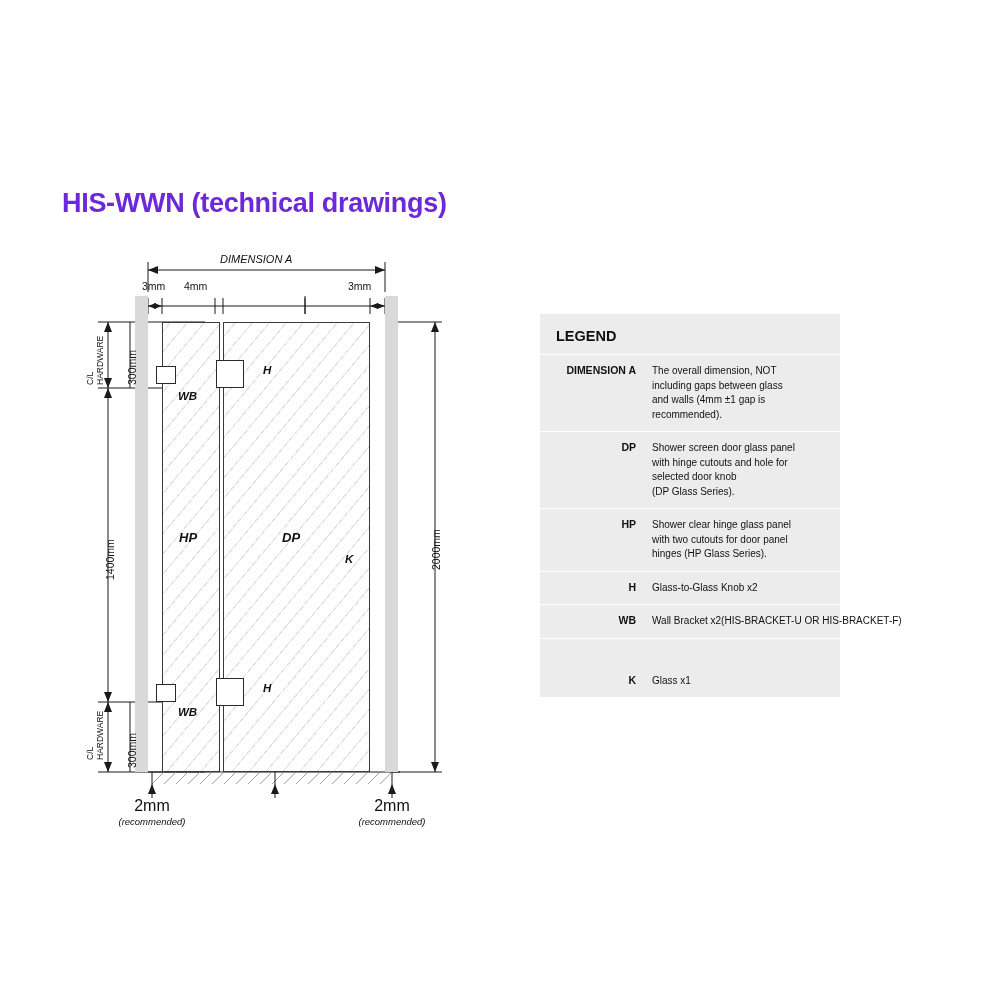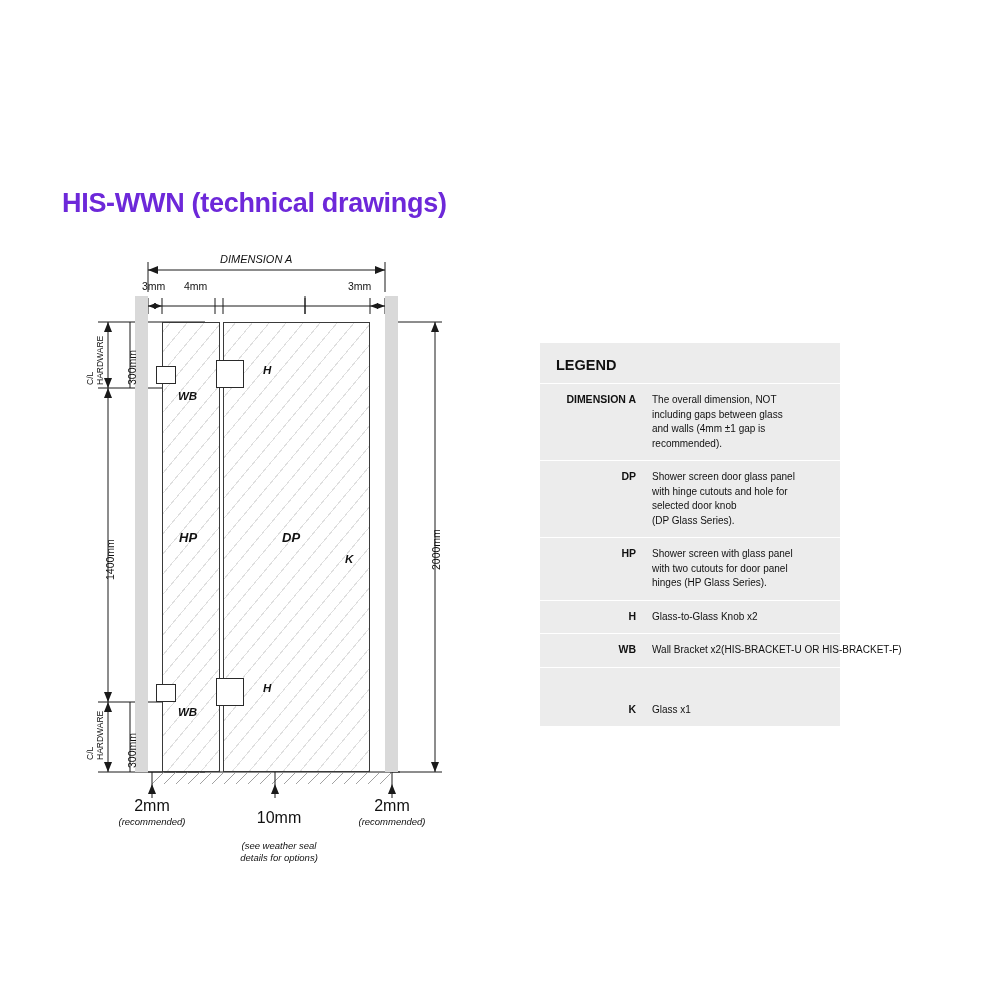"LEGEND" #legend { top: 343px -> 314px }
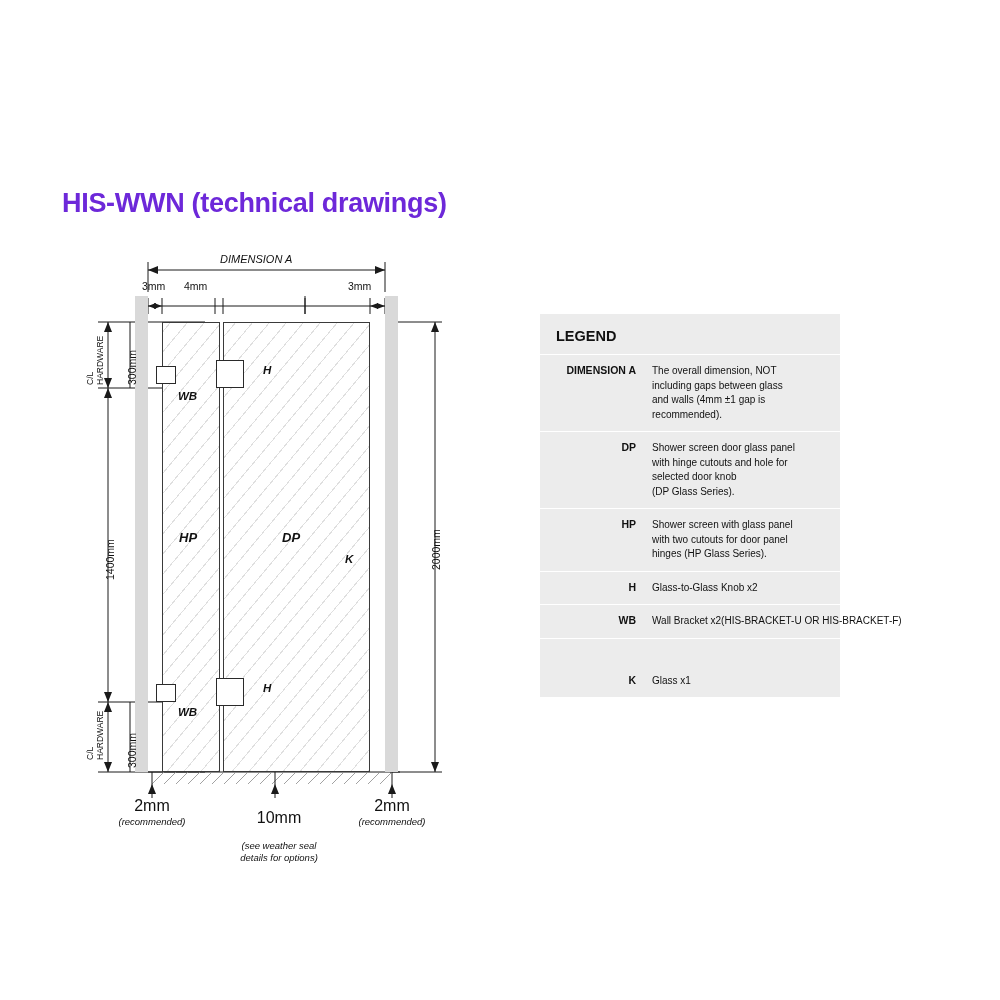"Shower screen with glass panel" div.legend-val { text: screen with -> clear hinge }
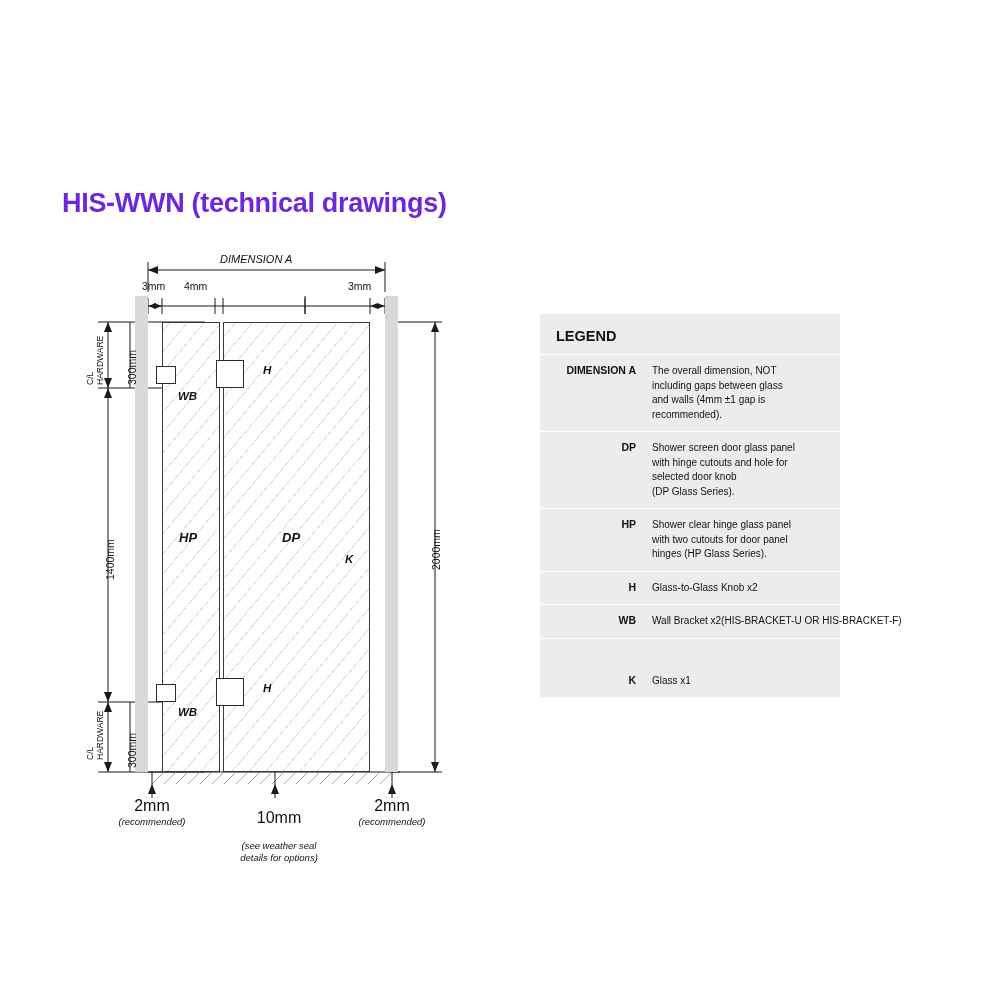"10mm" div.note { html: <div> <b>10mm</b><br> <span>(see weather seal details for options)</span> </div> -> none }
